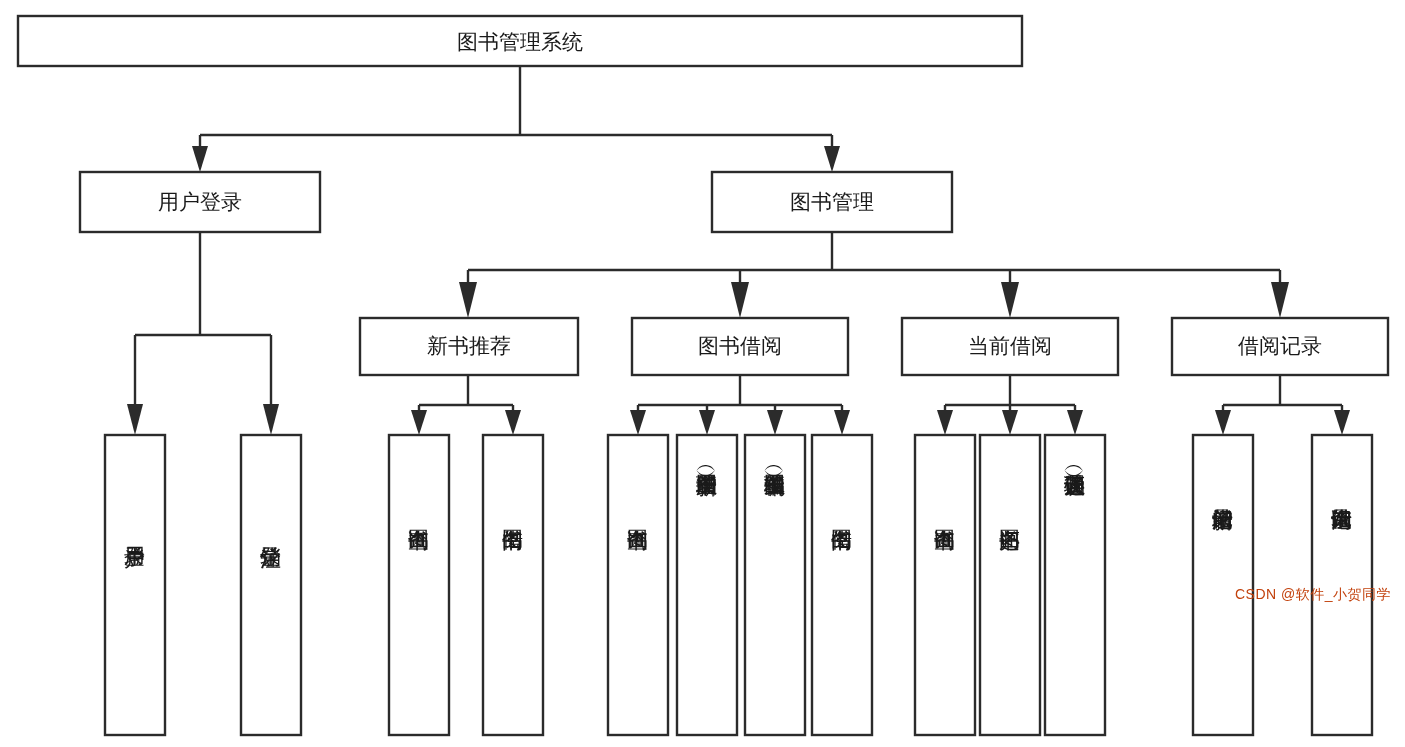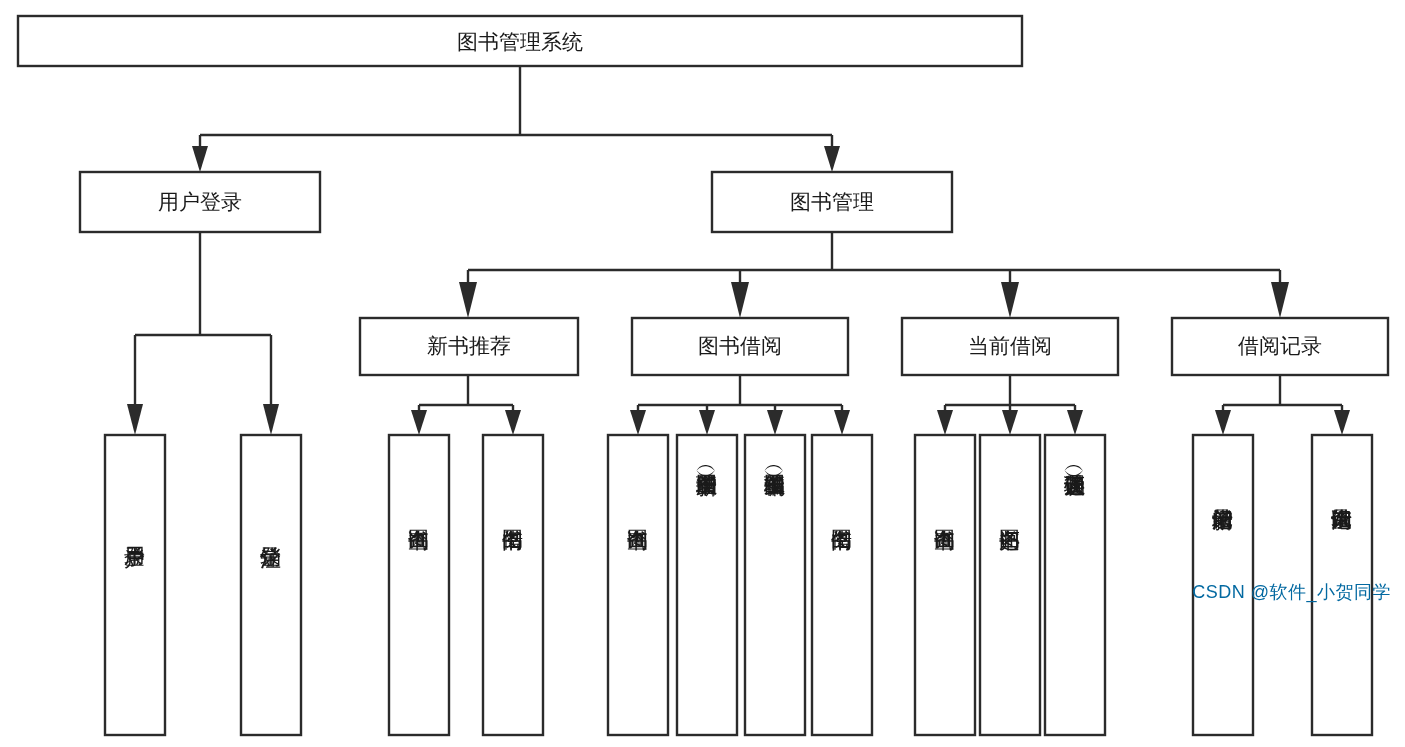"CSDN @软件_小贺同学" .watermark { color: #0369a1 -> #c2410c; font-size: 18px -> 14px }
